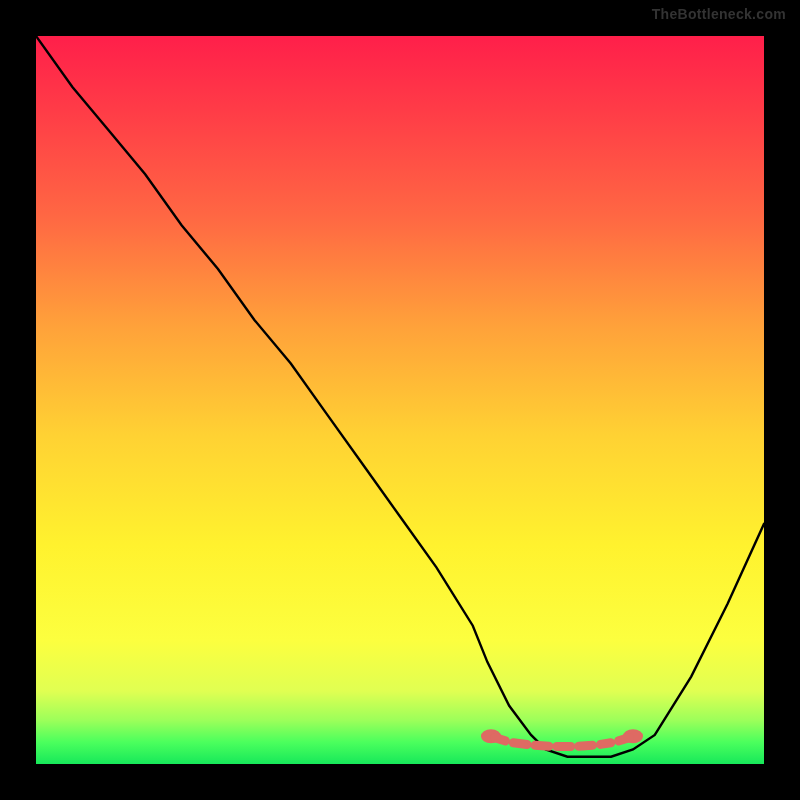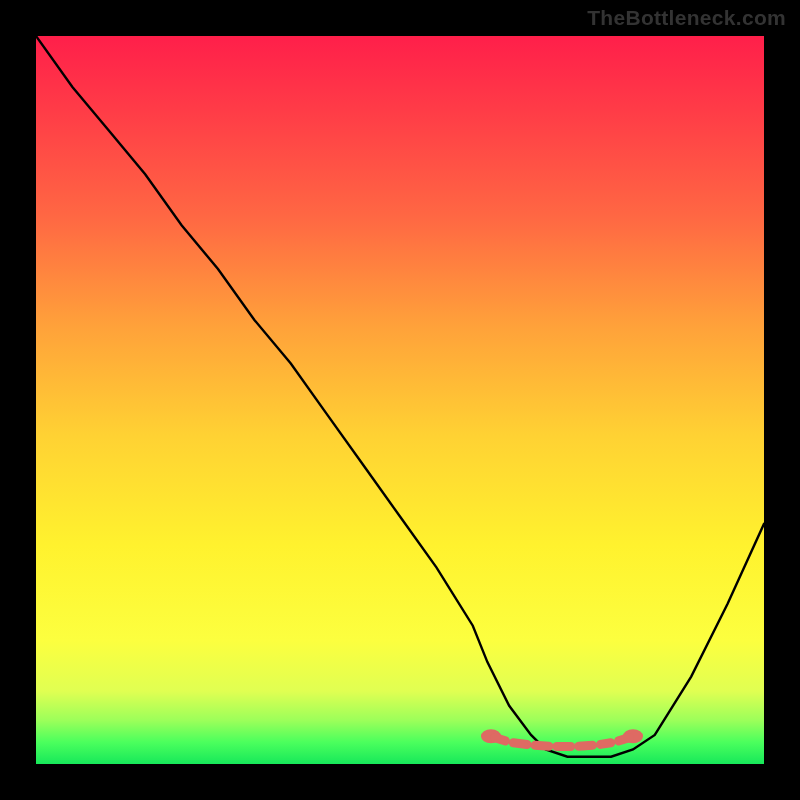"TheBottleneck.com" .attribution { font-size: 21px -> 14px }
